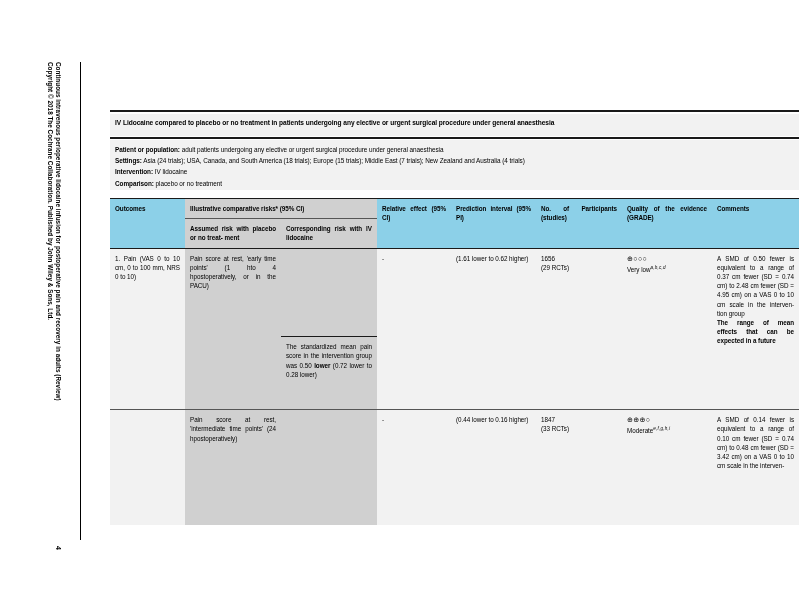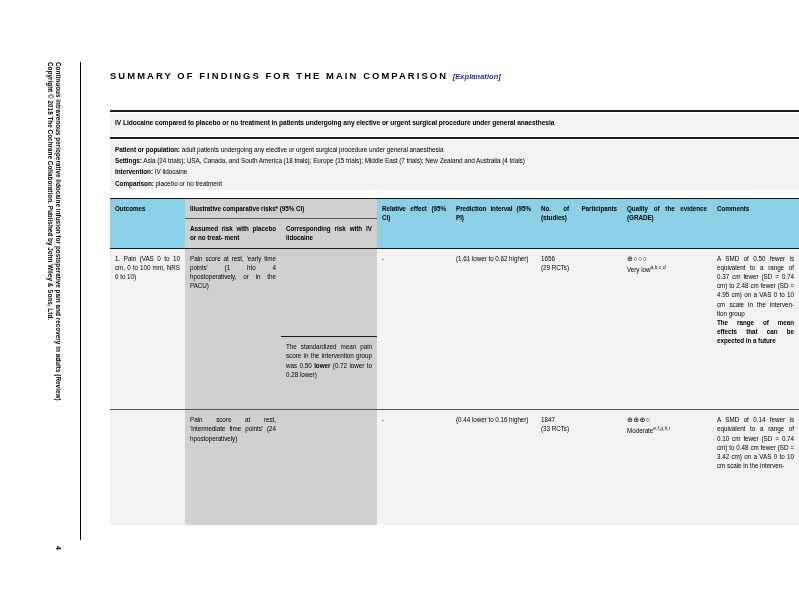"SUMMARY OF FINDINGS FOR THE" div.sof-title { html: <div> <span>SUMMARY OF FINDINGS FOR THE MAIN COMPARISON</span> <span>[Explanation]</span> </div> -> none }
